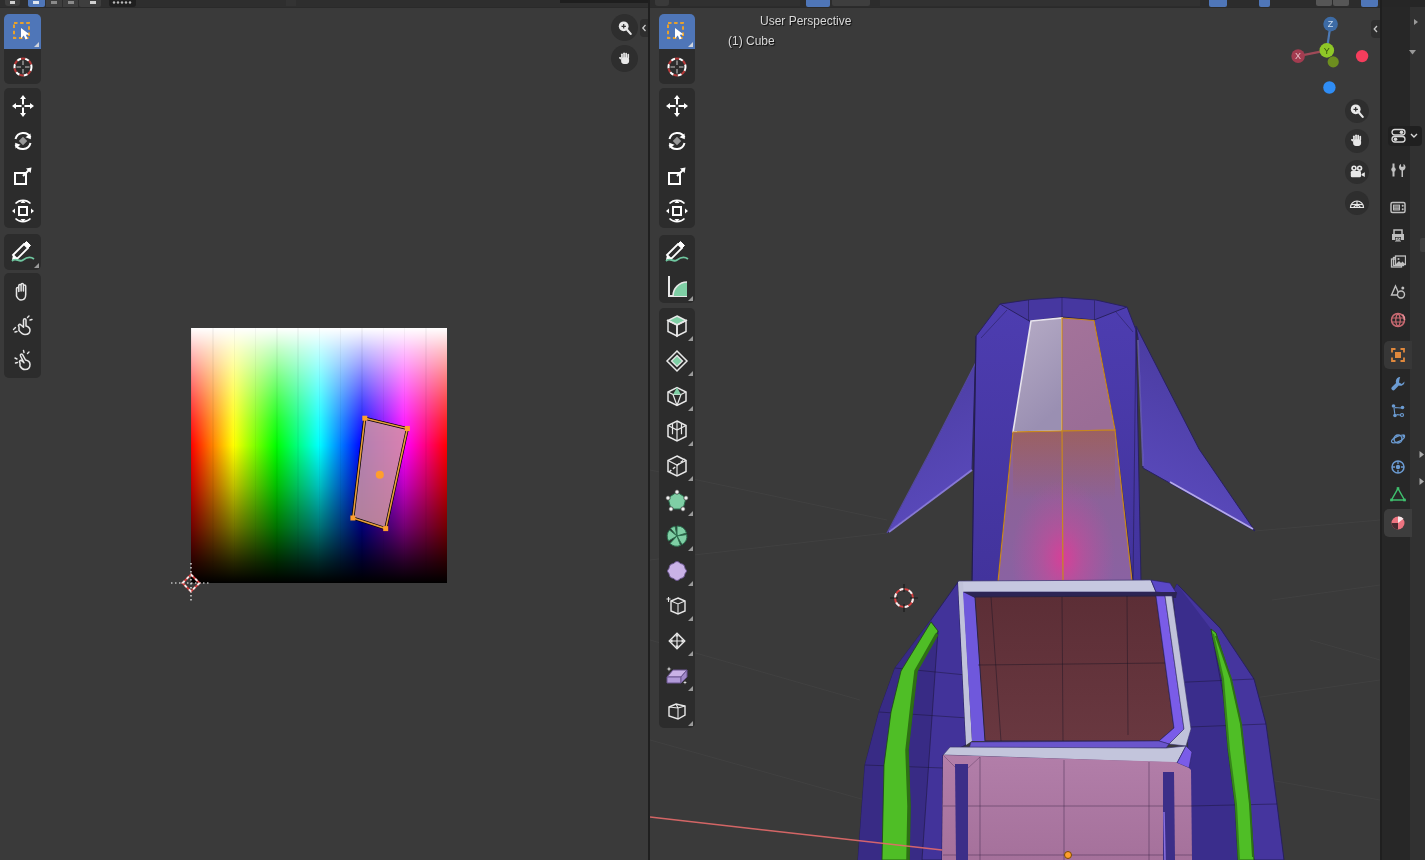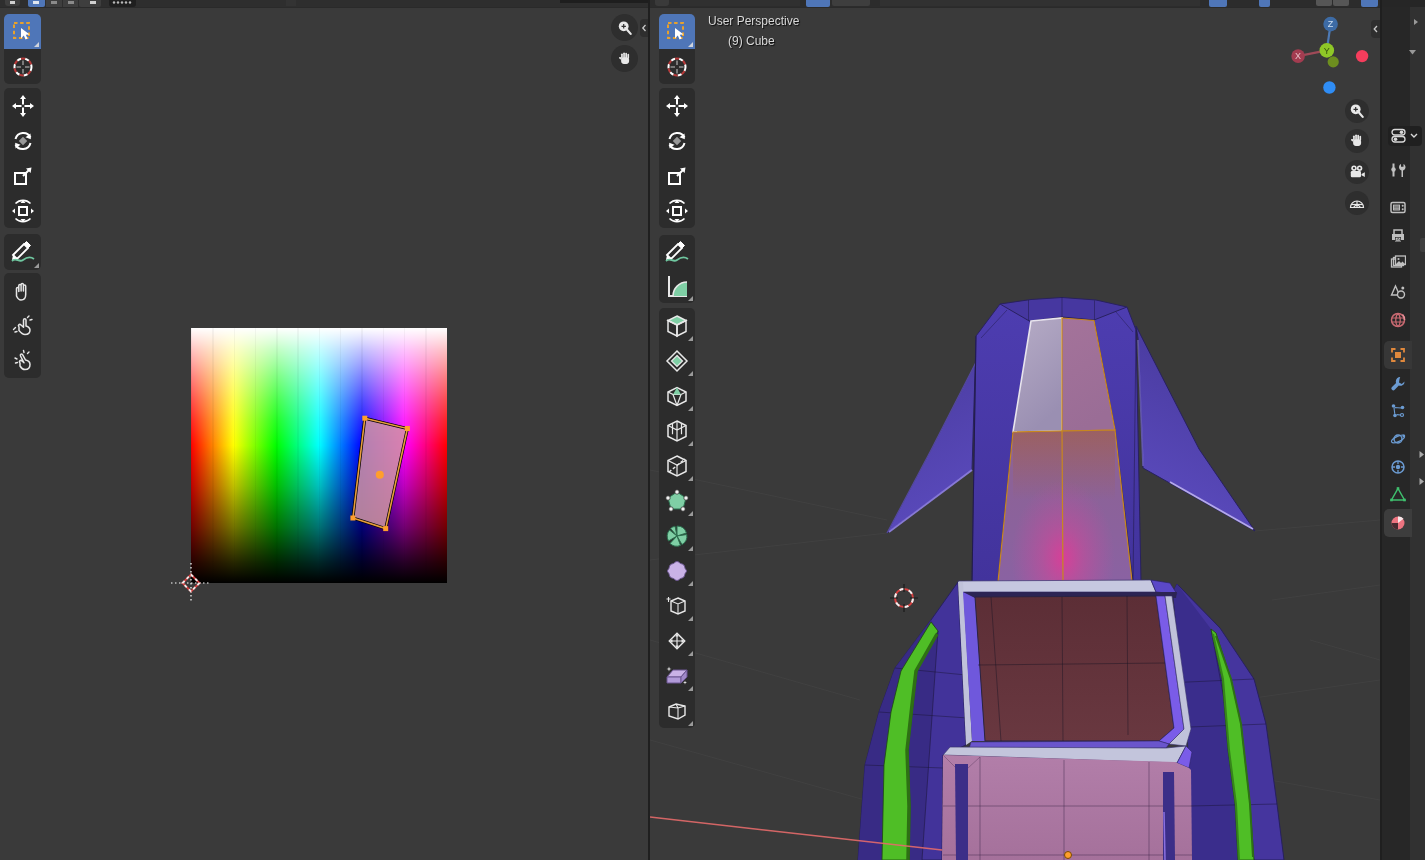"User Perspective" div.abs { left: 708px -> 760px }
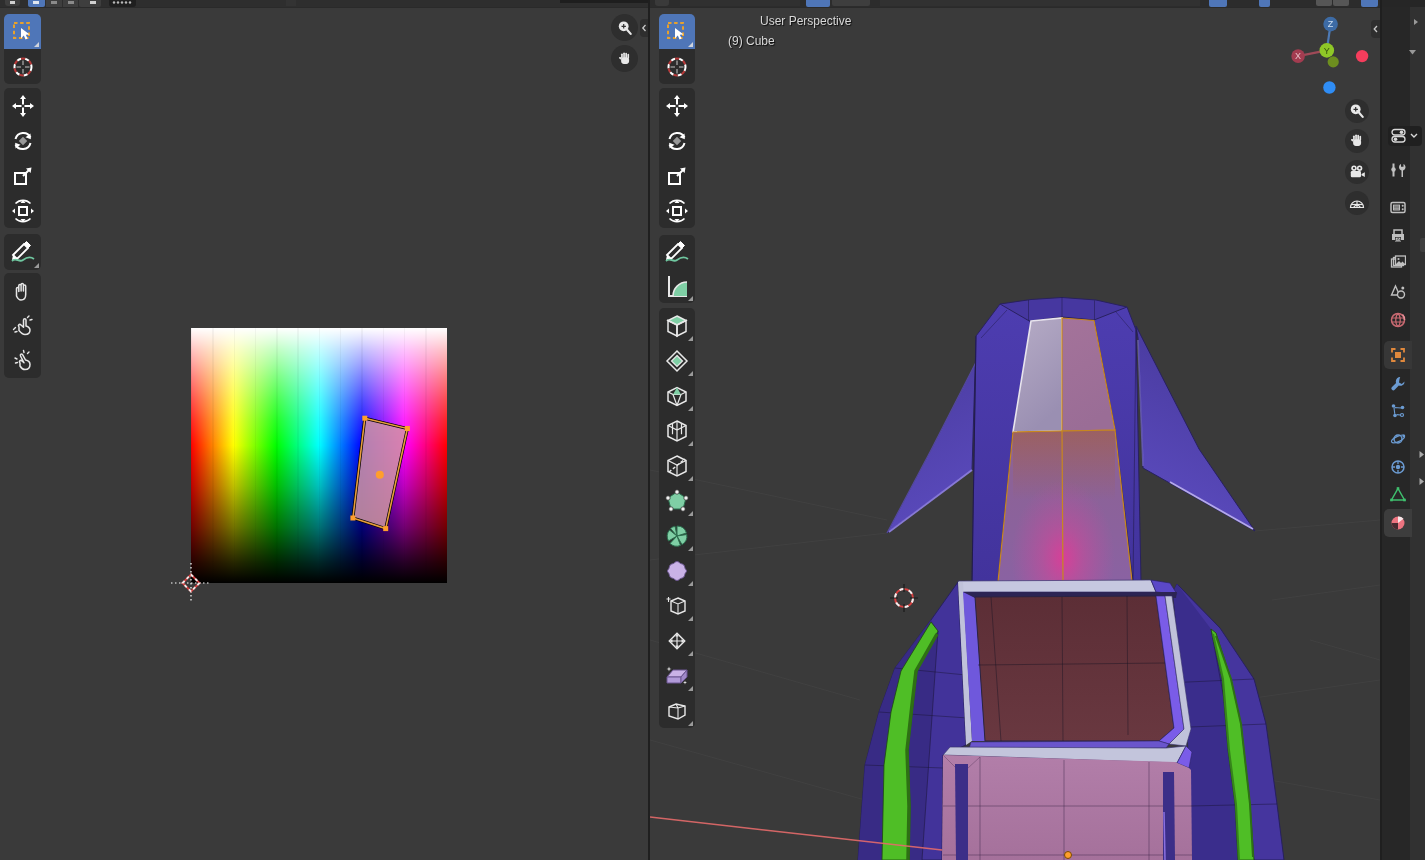"(9) Cube" div.abs { text: 9 -> 1 }
